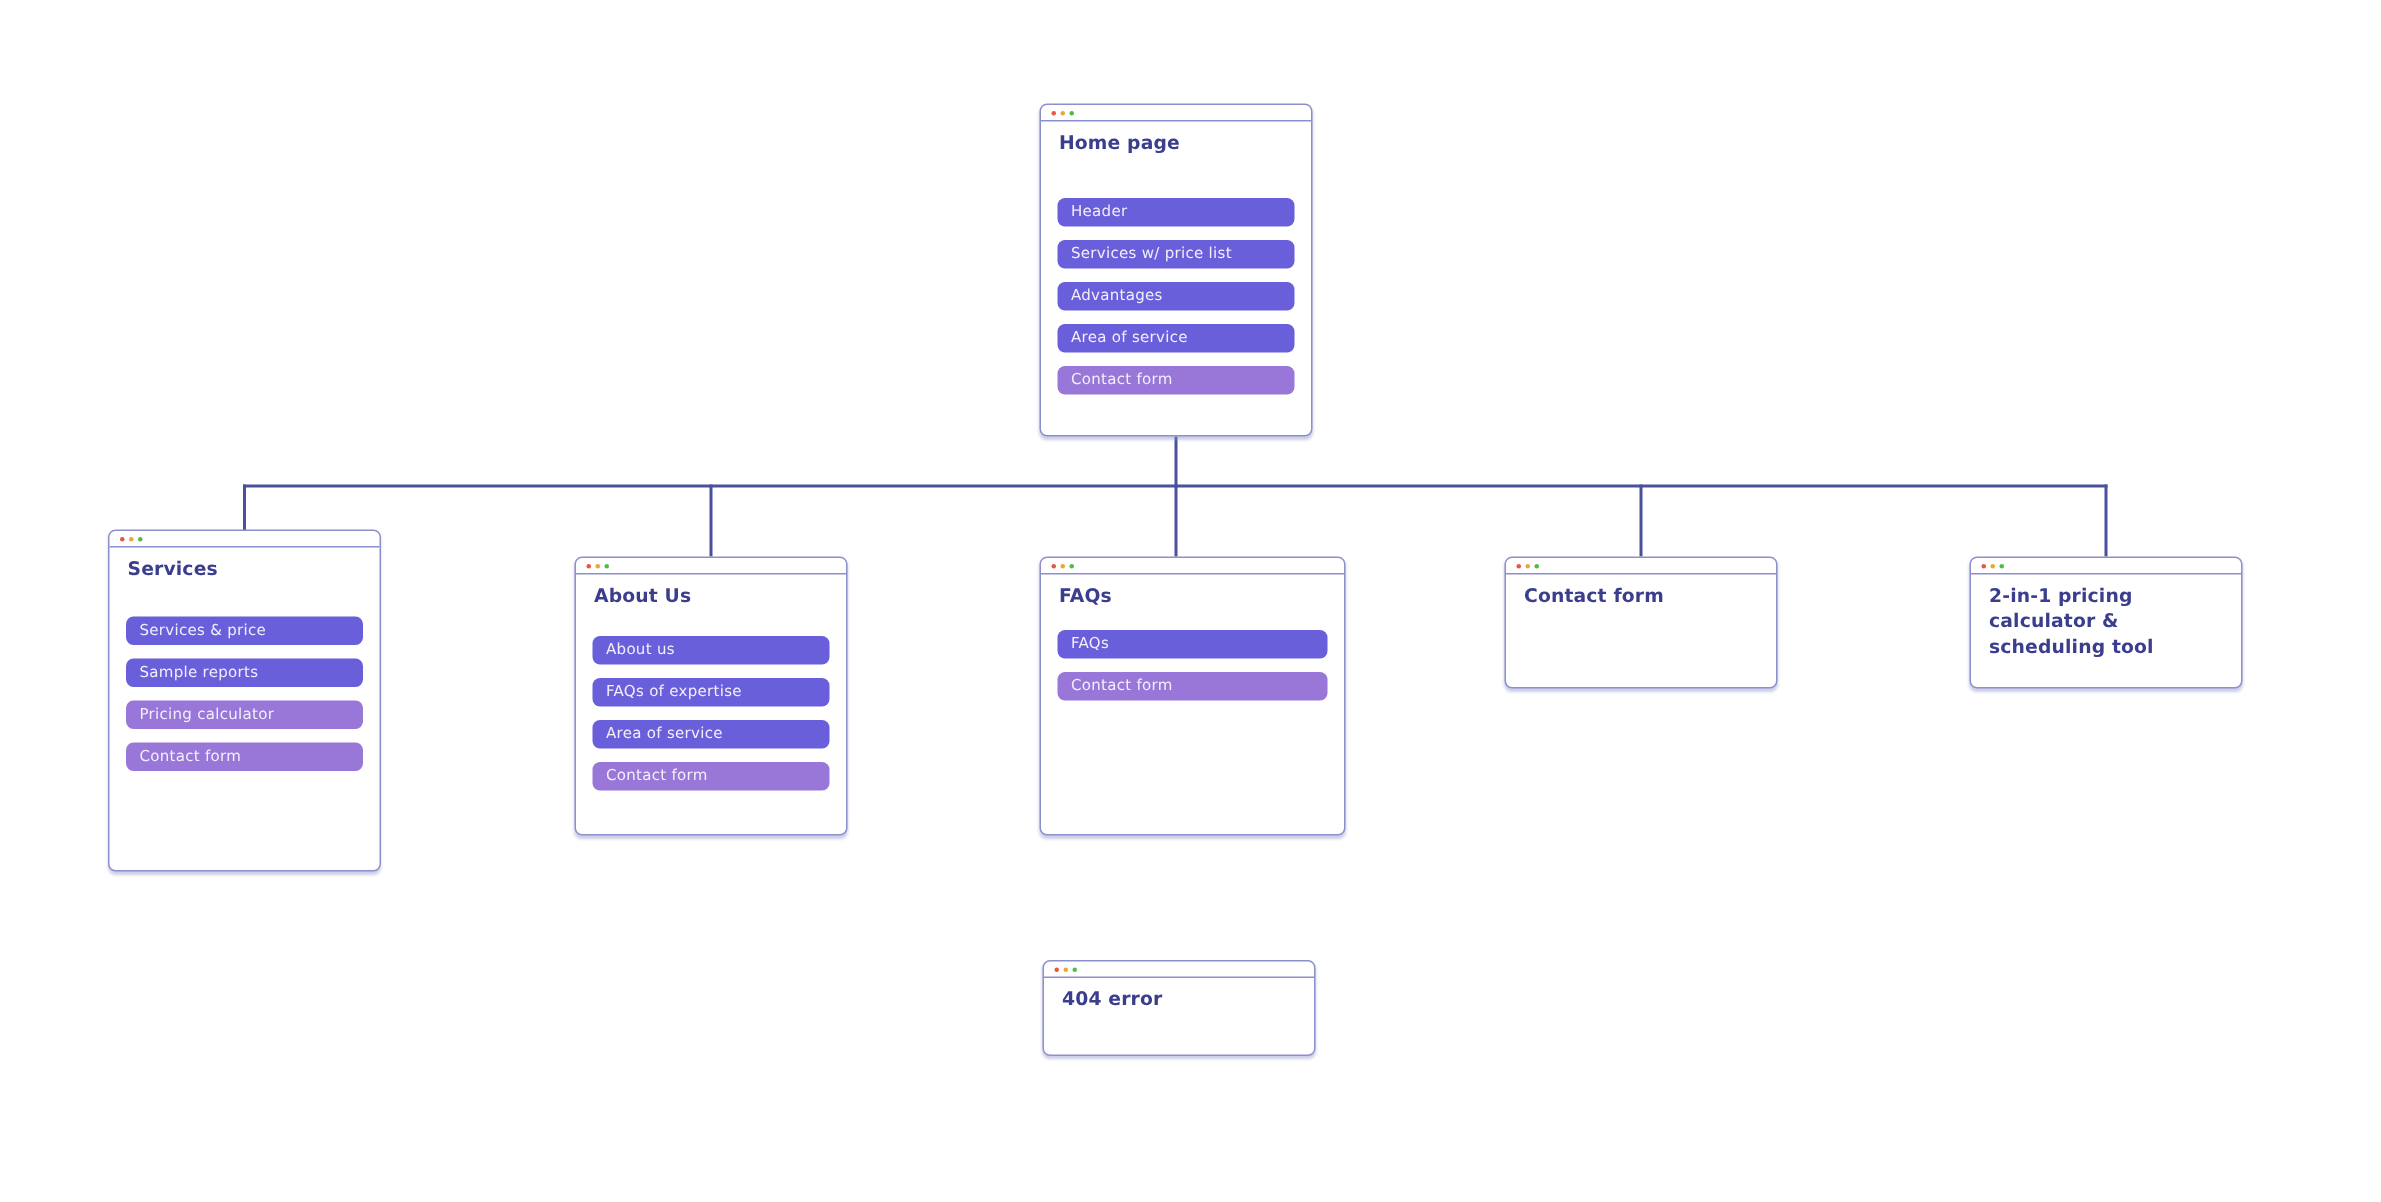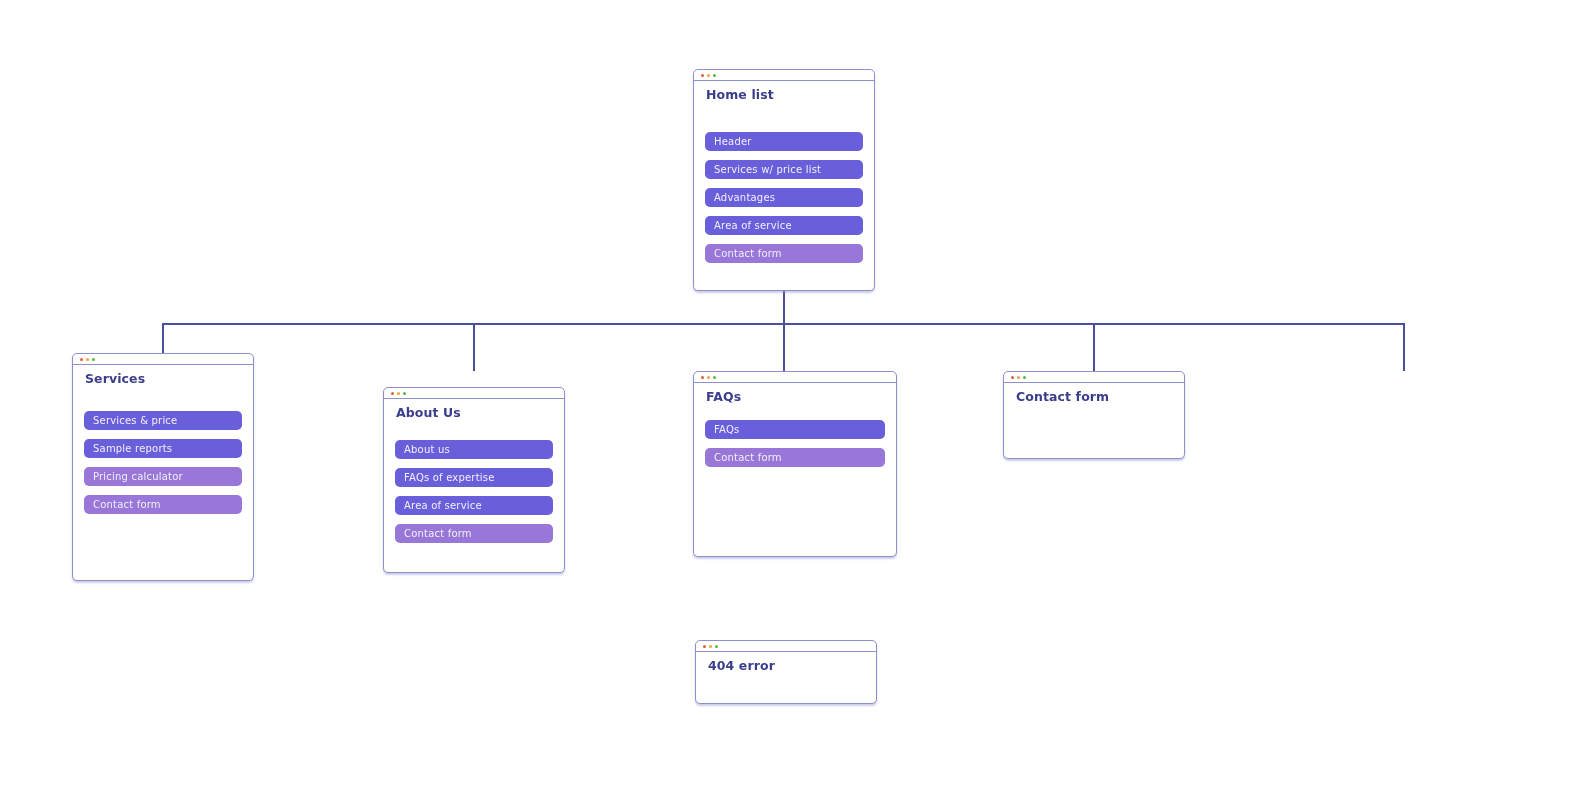"Home list" div.card-title { text: list -> page }
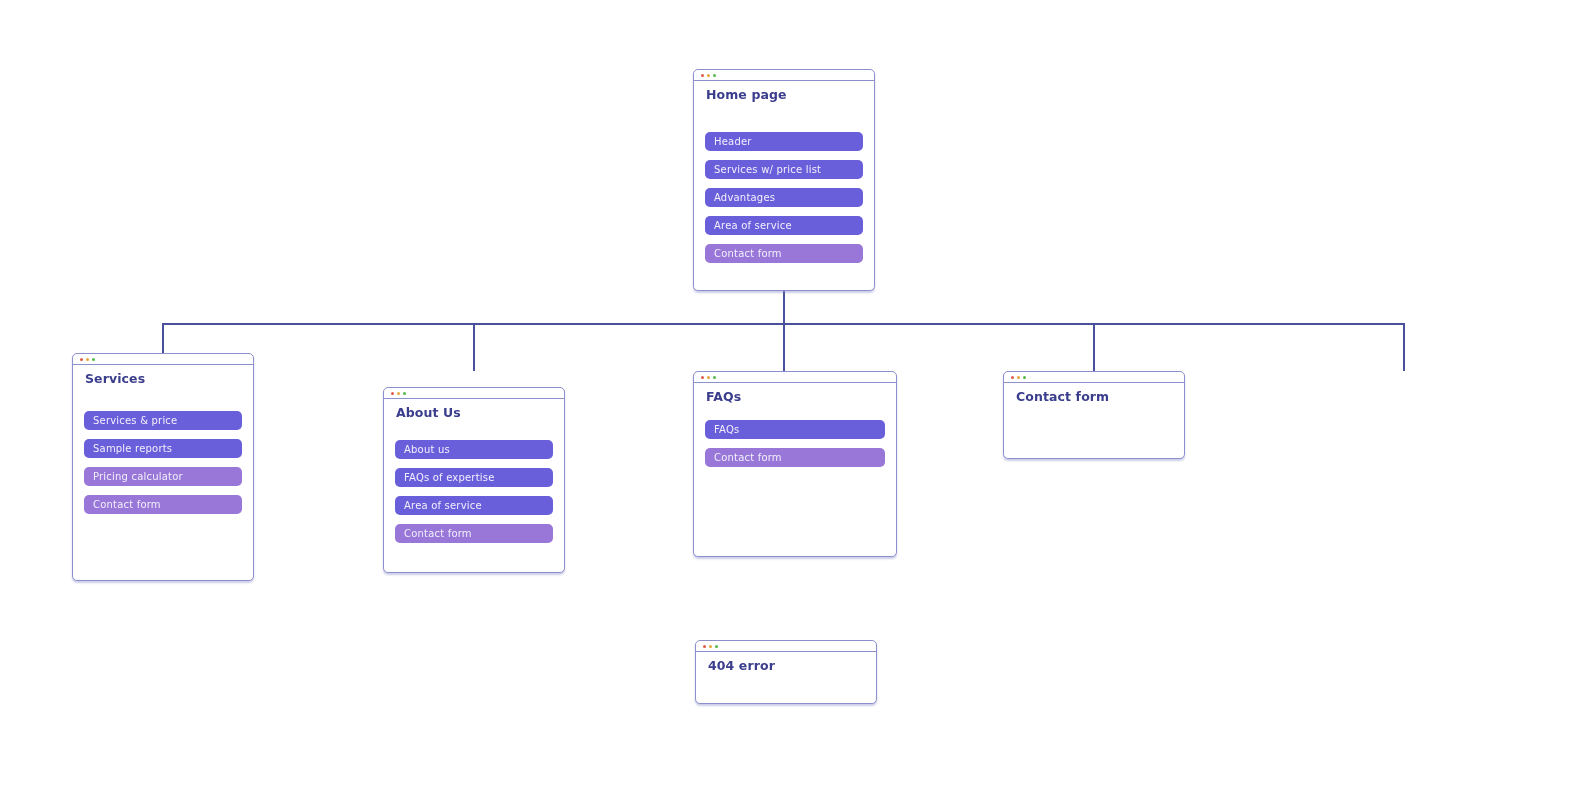"About Us" div.window { margin-top: 16px -> none }
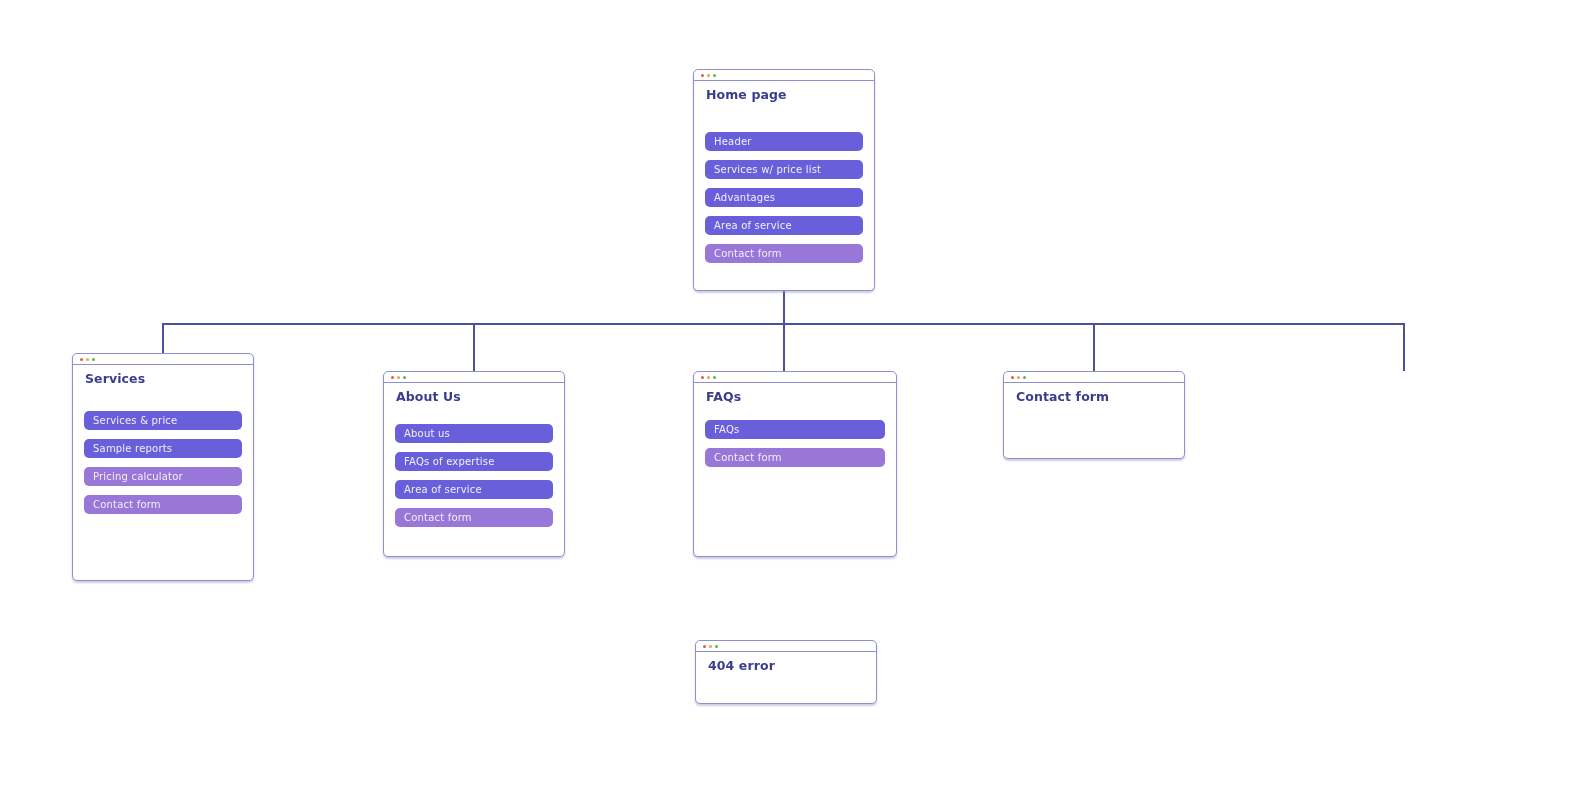"2-in-1 pricing calculator & scheduling" div.window { html: none -> <div> <div> <span></span> <span></span> <span></span> </div> <div>2-in-1 pricing calculator &amp; scheduling tool</div> </div> }
